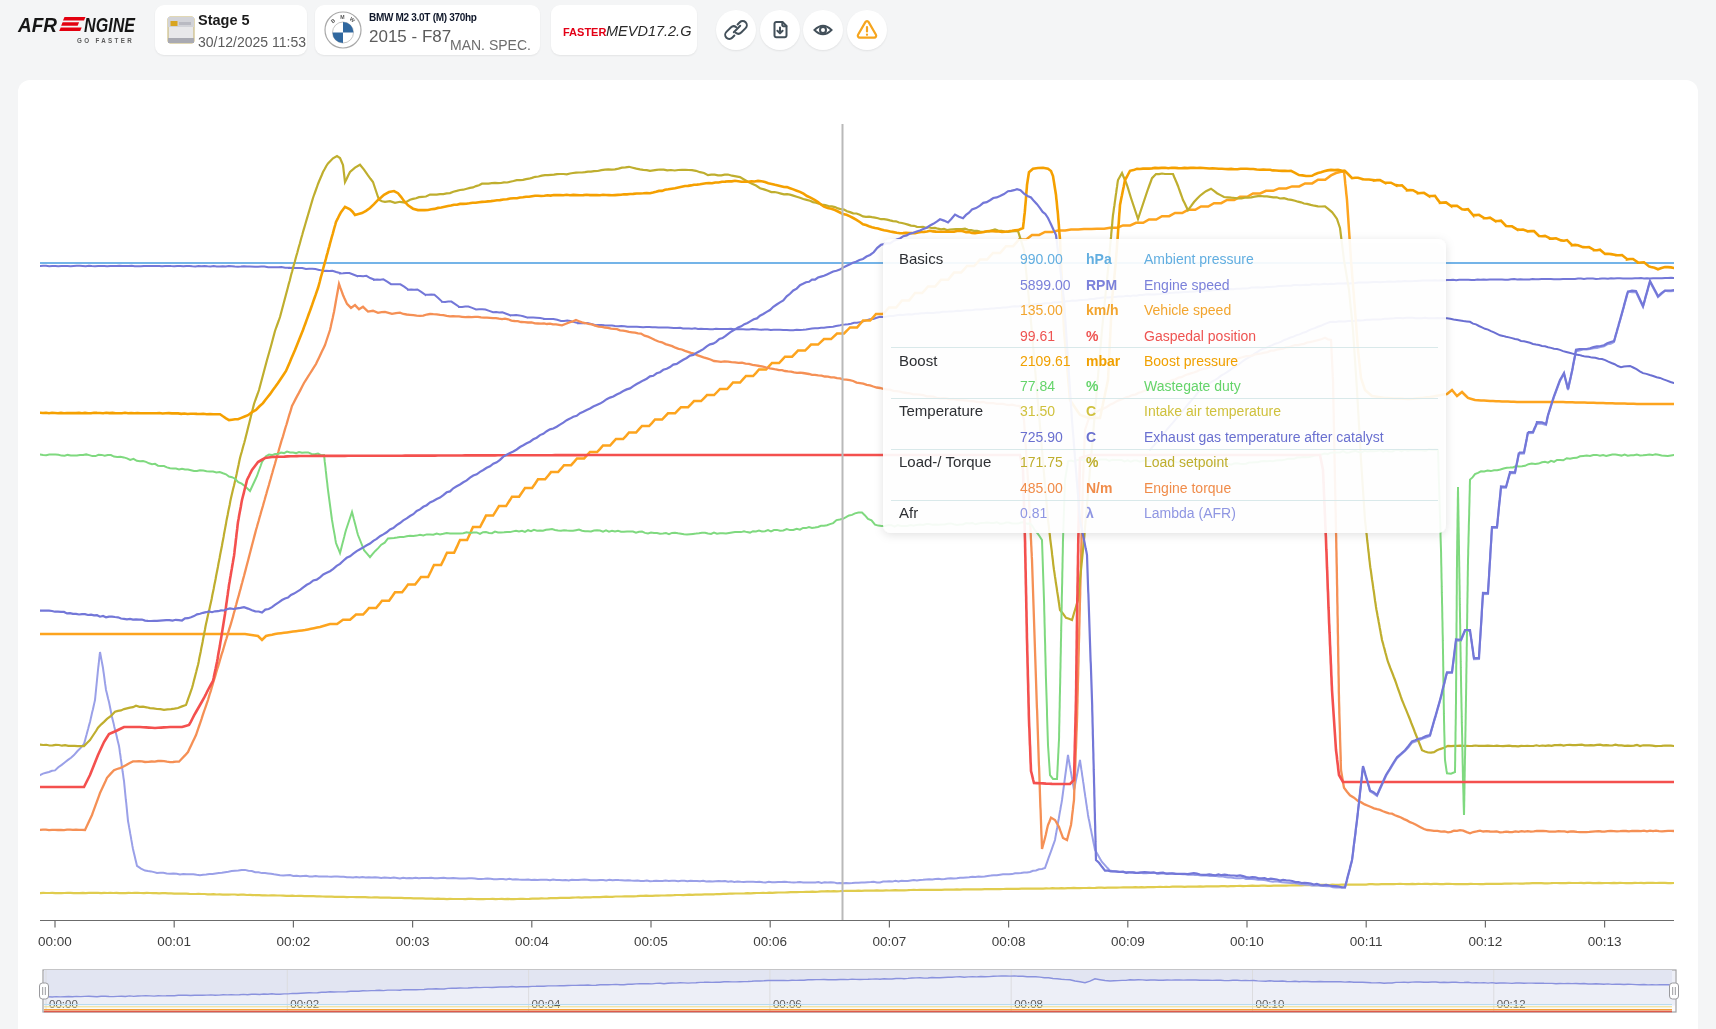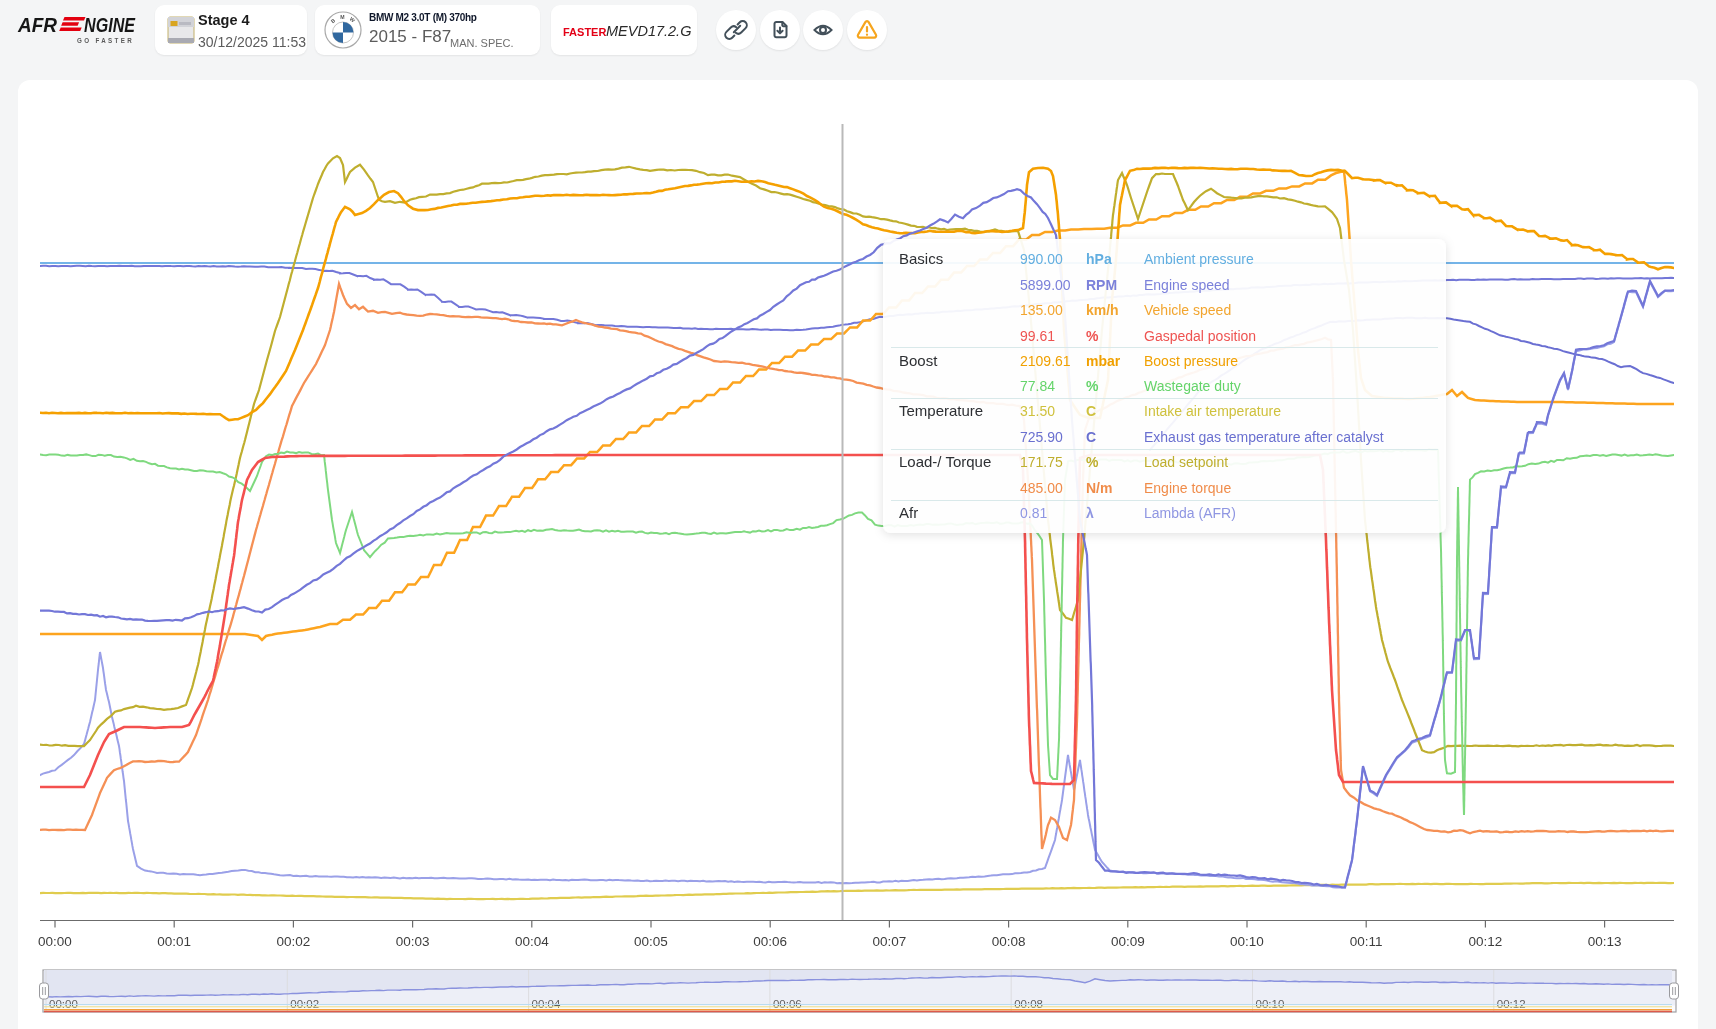"Stage 4" div { text: 4 -> 5 }
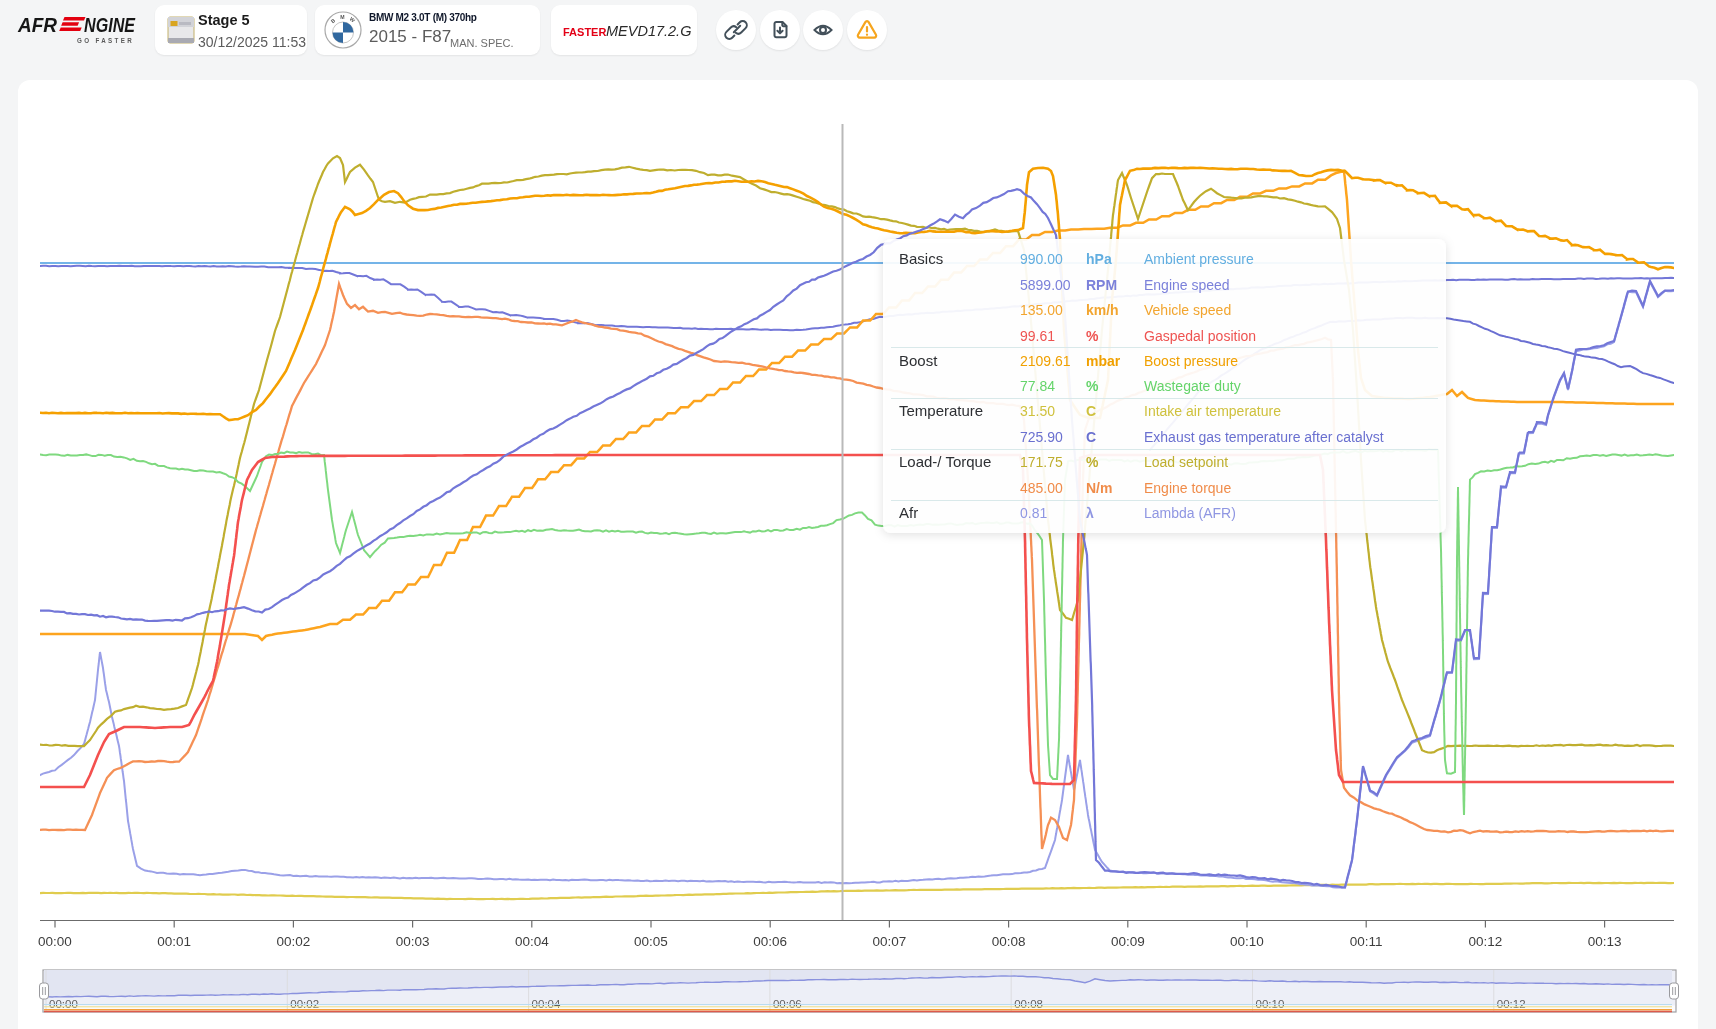"MAN. SPEC." div { font-size: 11px -> 14px }
